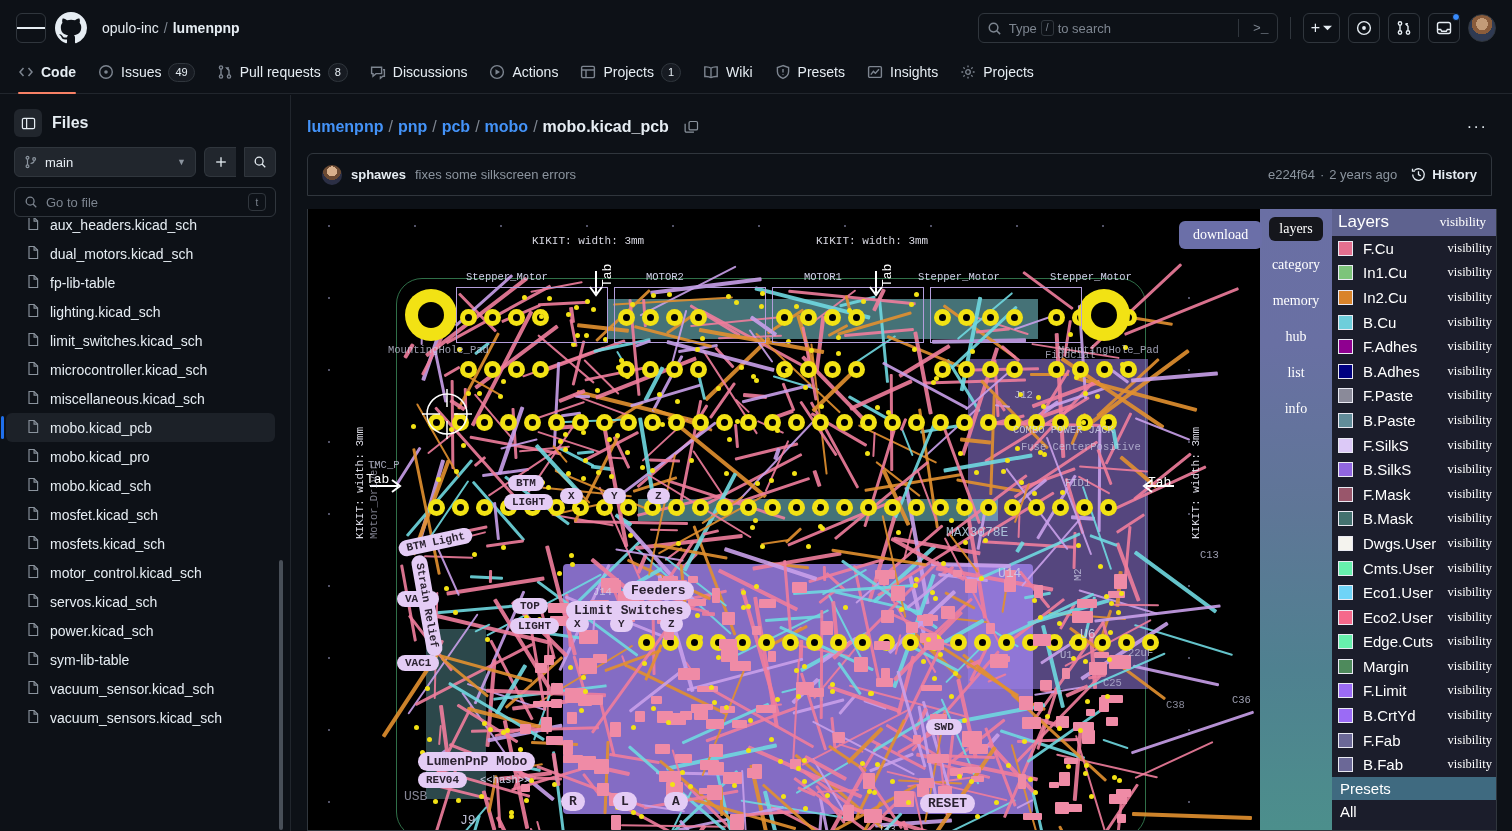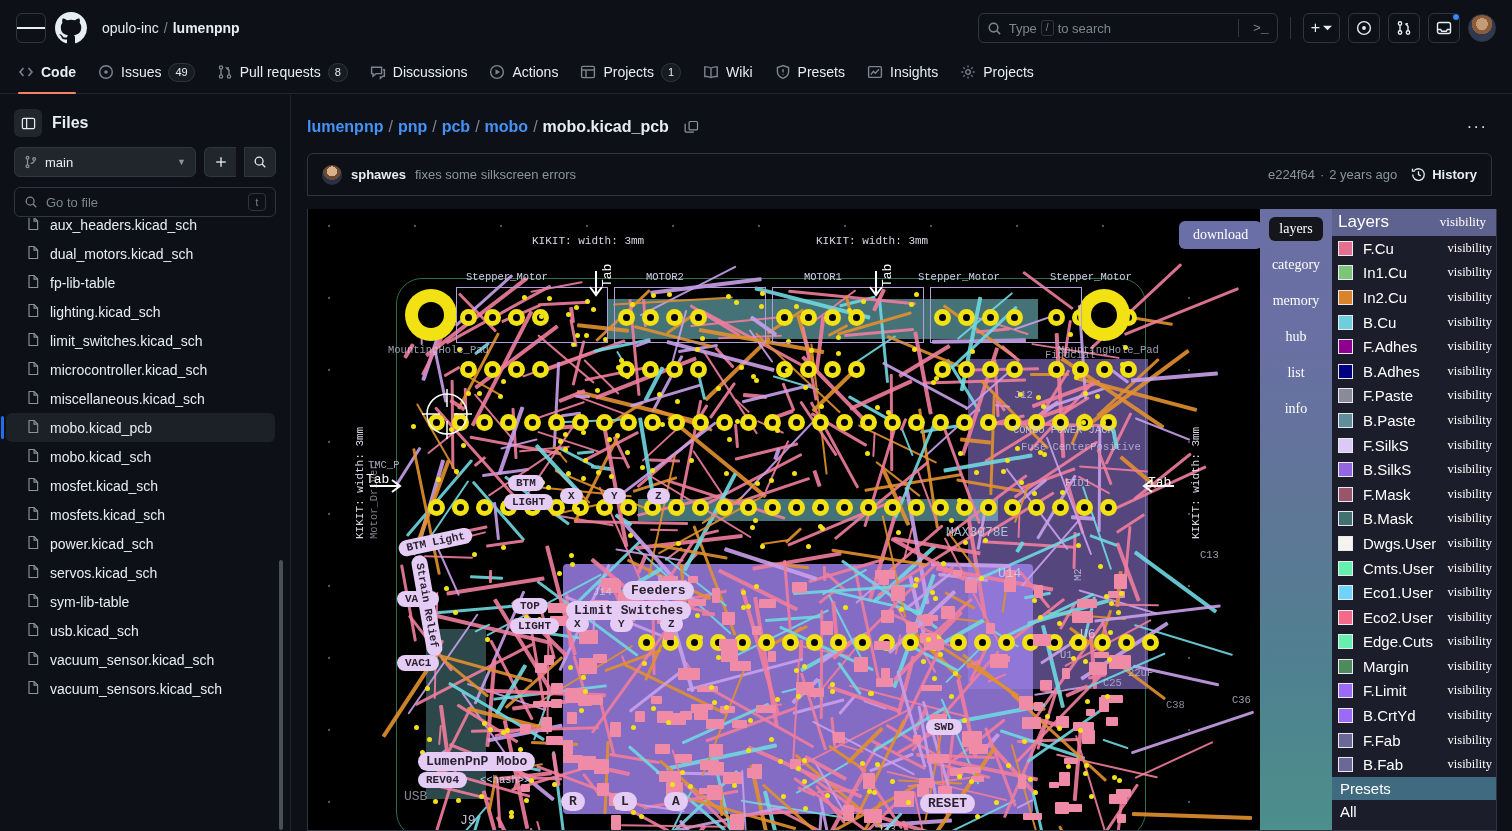"mobo.kicad_pro" div.file-row { html: none -> <div> <span><svg> <path></path> <path></path> </svg></span> <span>mobo.kicad_pro</span> </div> }
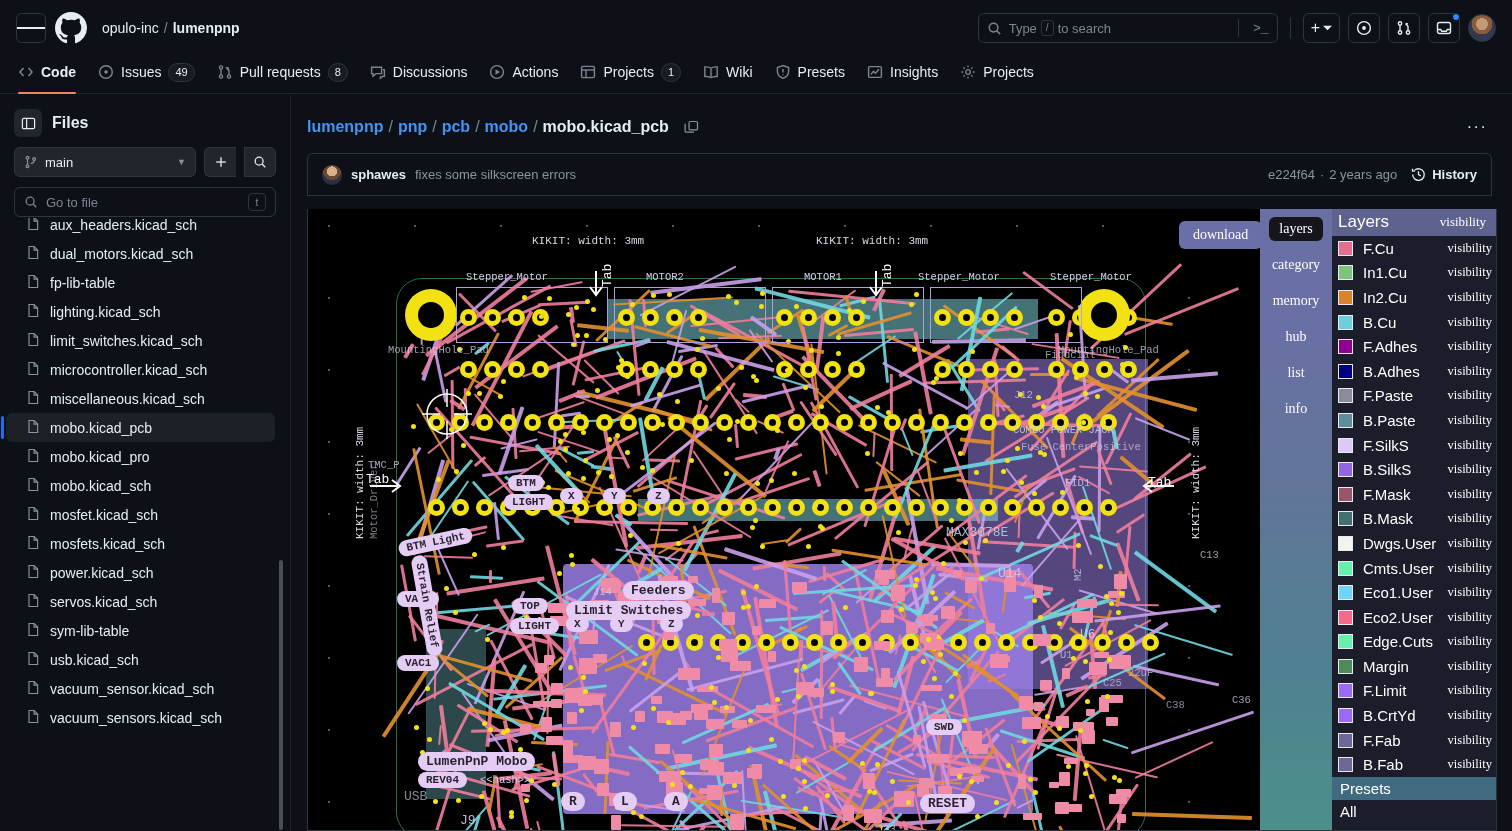"motor_control.kicad_sch" div.file-row { html: none -> <div> <span><svg> <path></path> <path></path> </svg></span> <span>motor_control.kicad_sch</span> </div> }
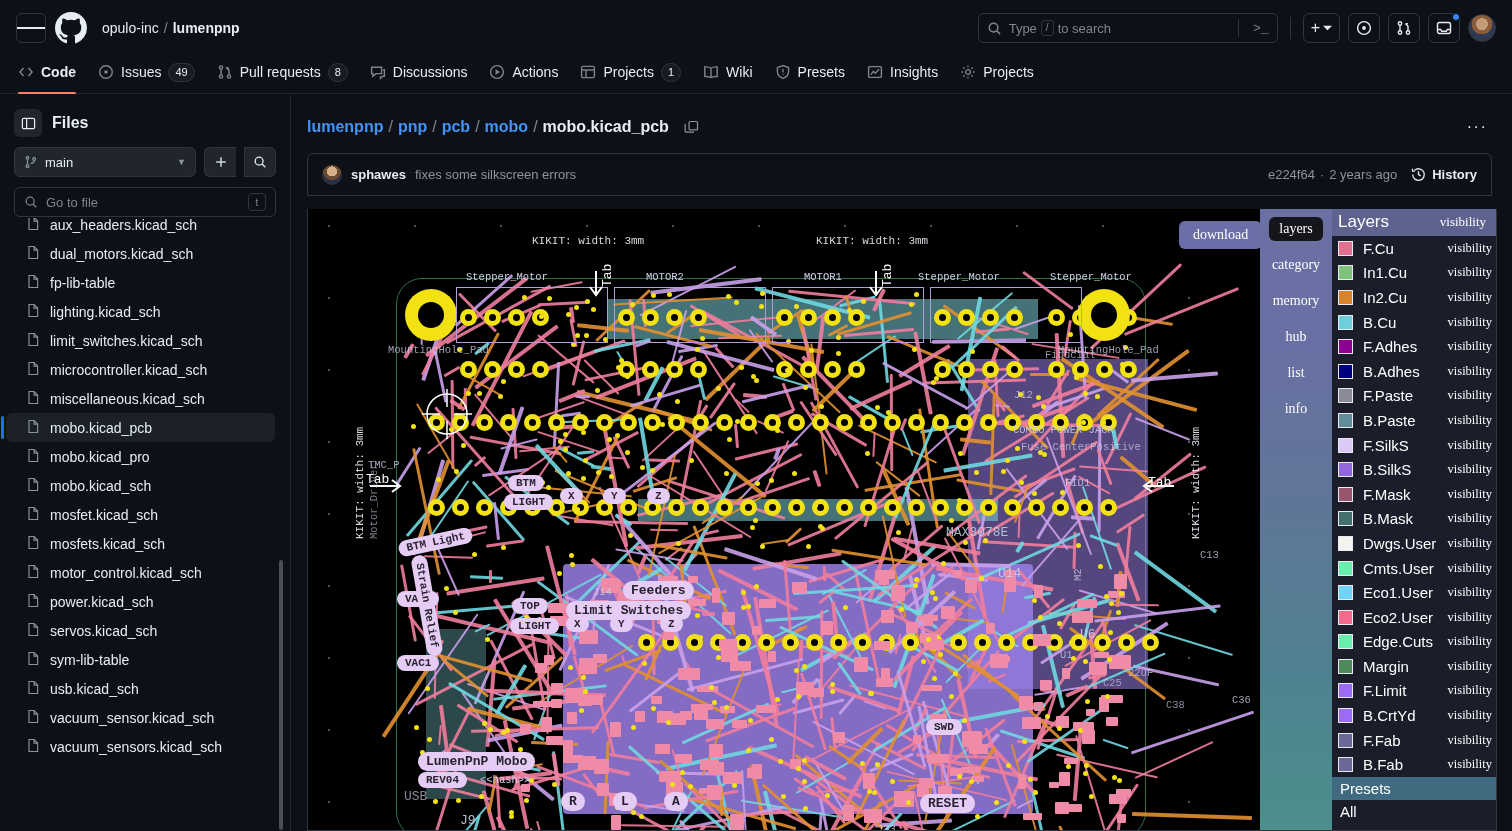"power.kicad_sch" div.file-row { order: before "servos.kicad_sch" -> after "servos.kicad_sch" }
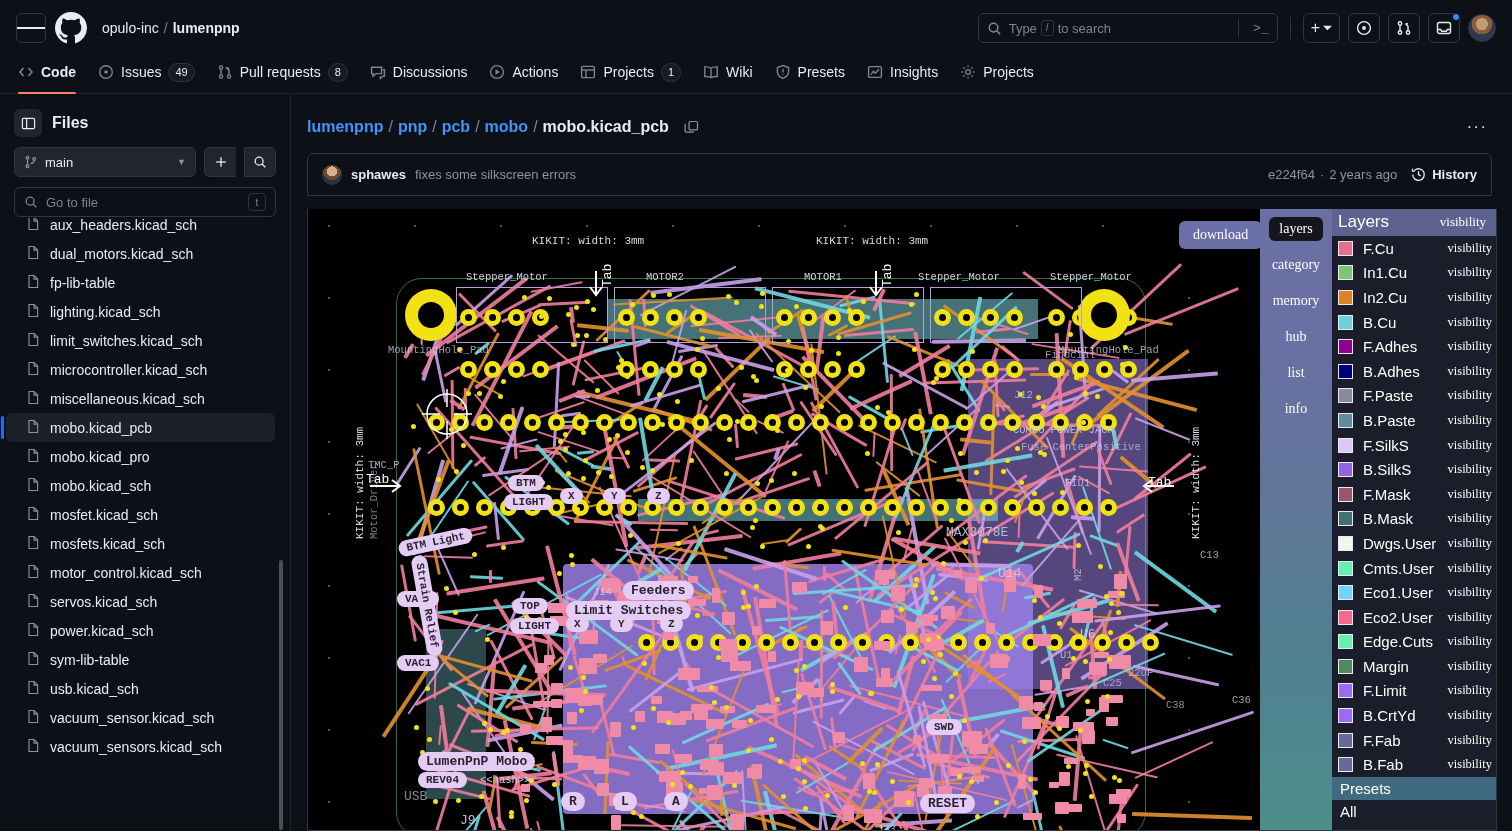"22uF" div.silk-lbl { margin-top: 20px -> none }
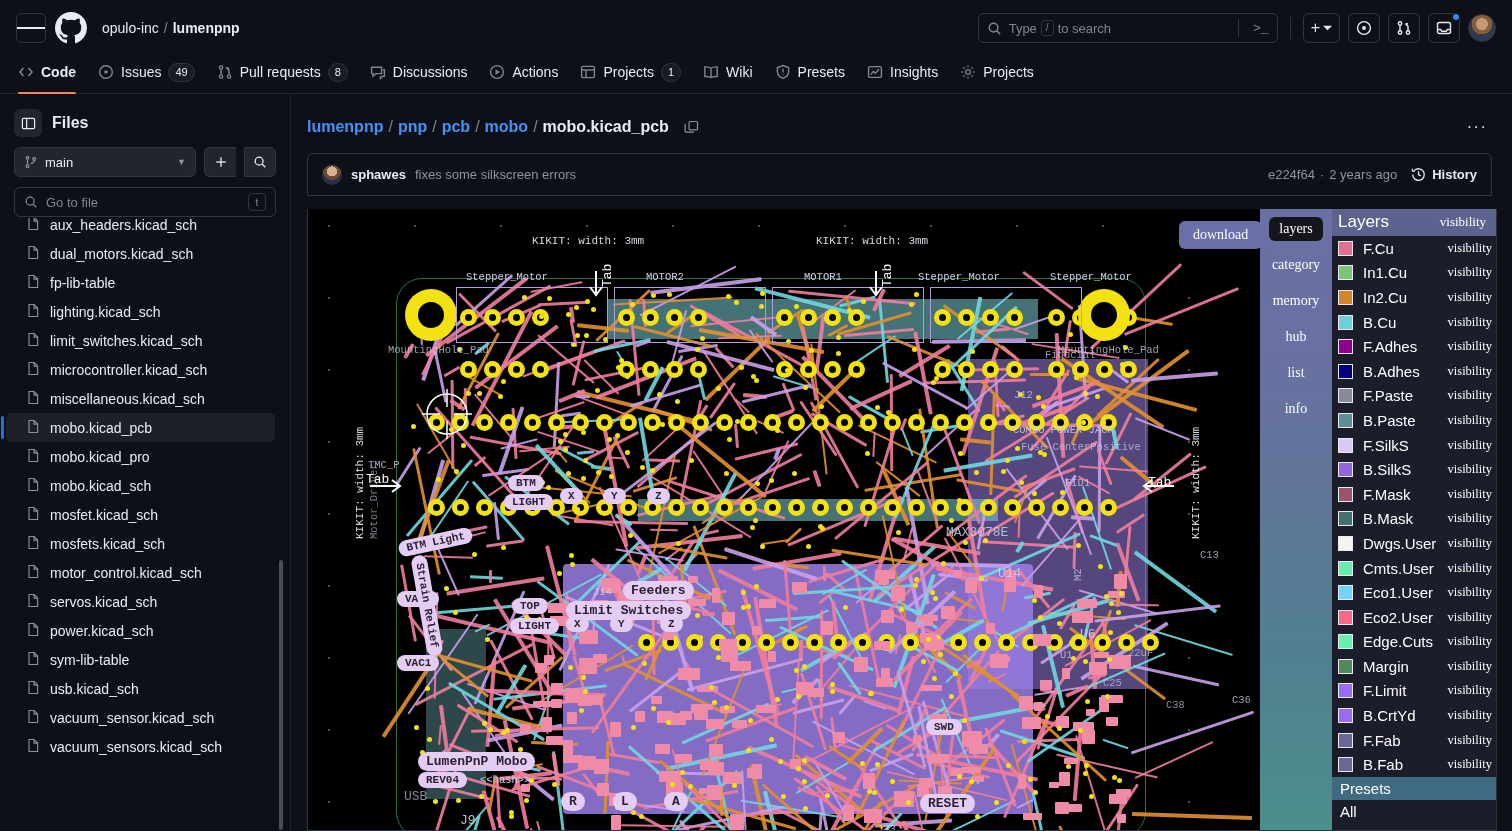"usb.kicad_sch" div.file-row { html: <div> <span><svg> <path></path> <path></path> </svg></span> <span>usb.kicad_sch</span> </div> -> none }
